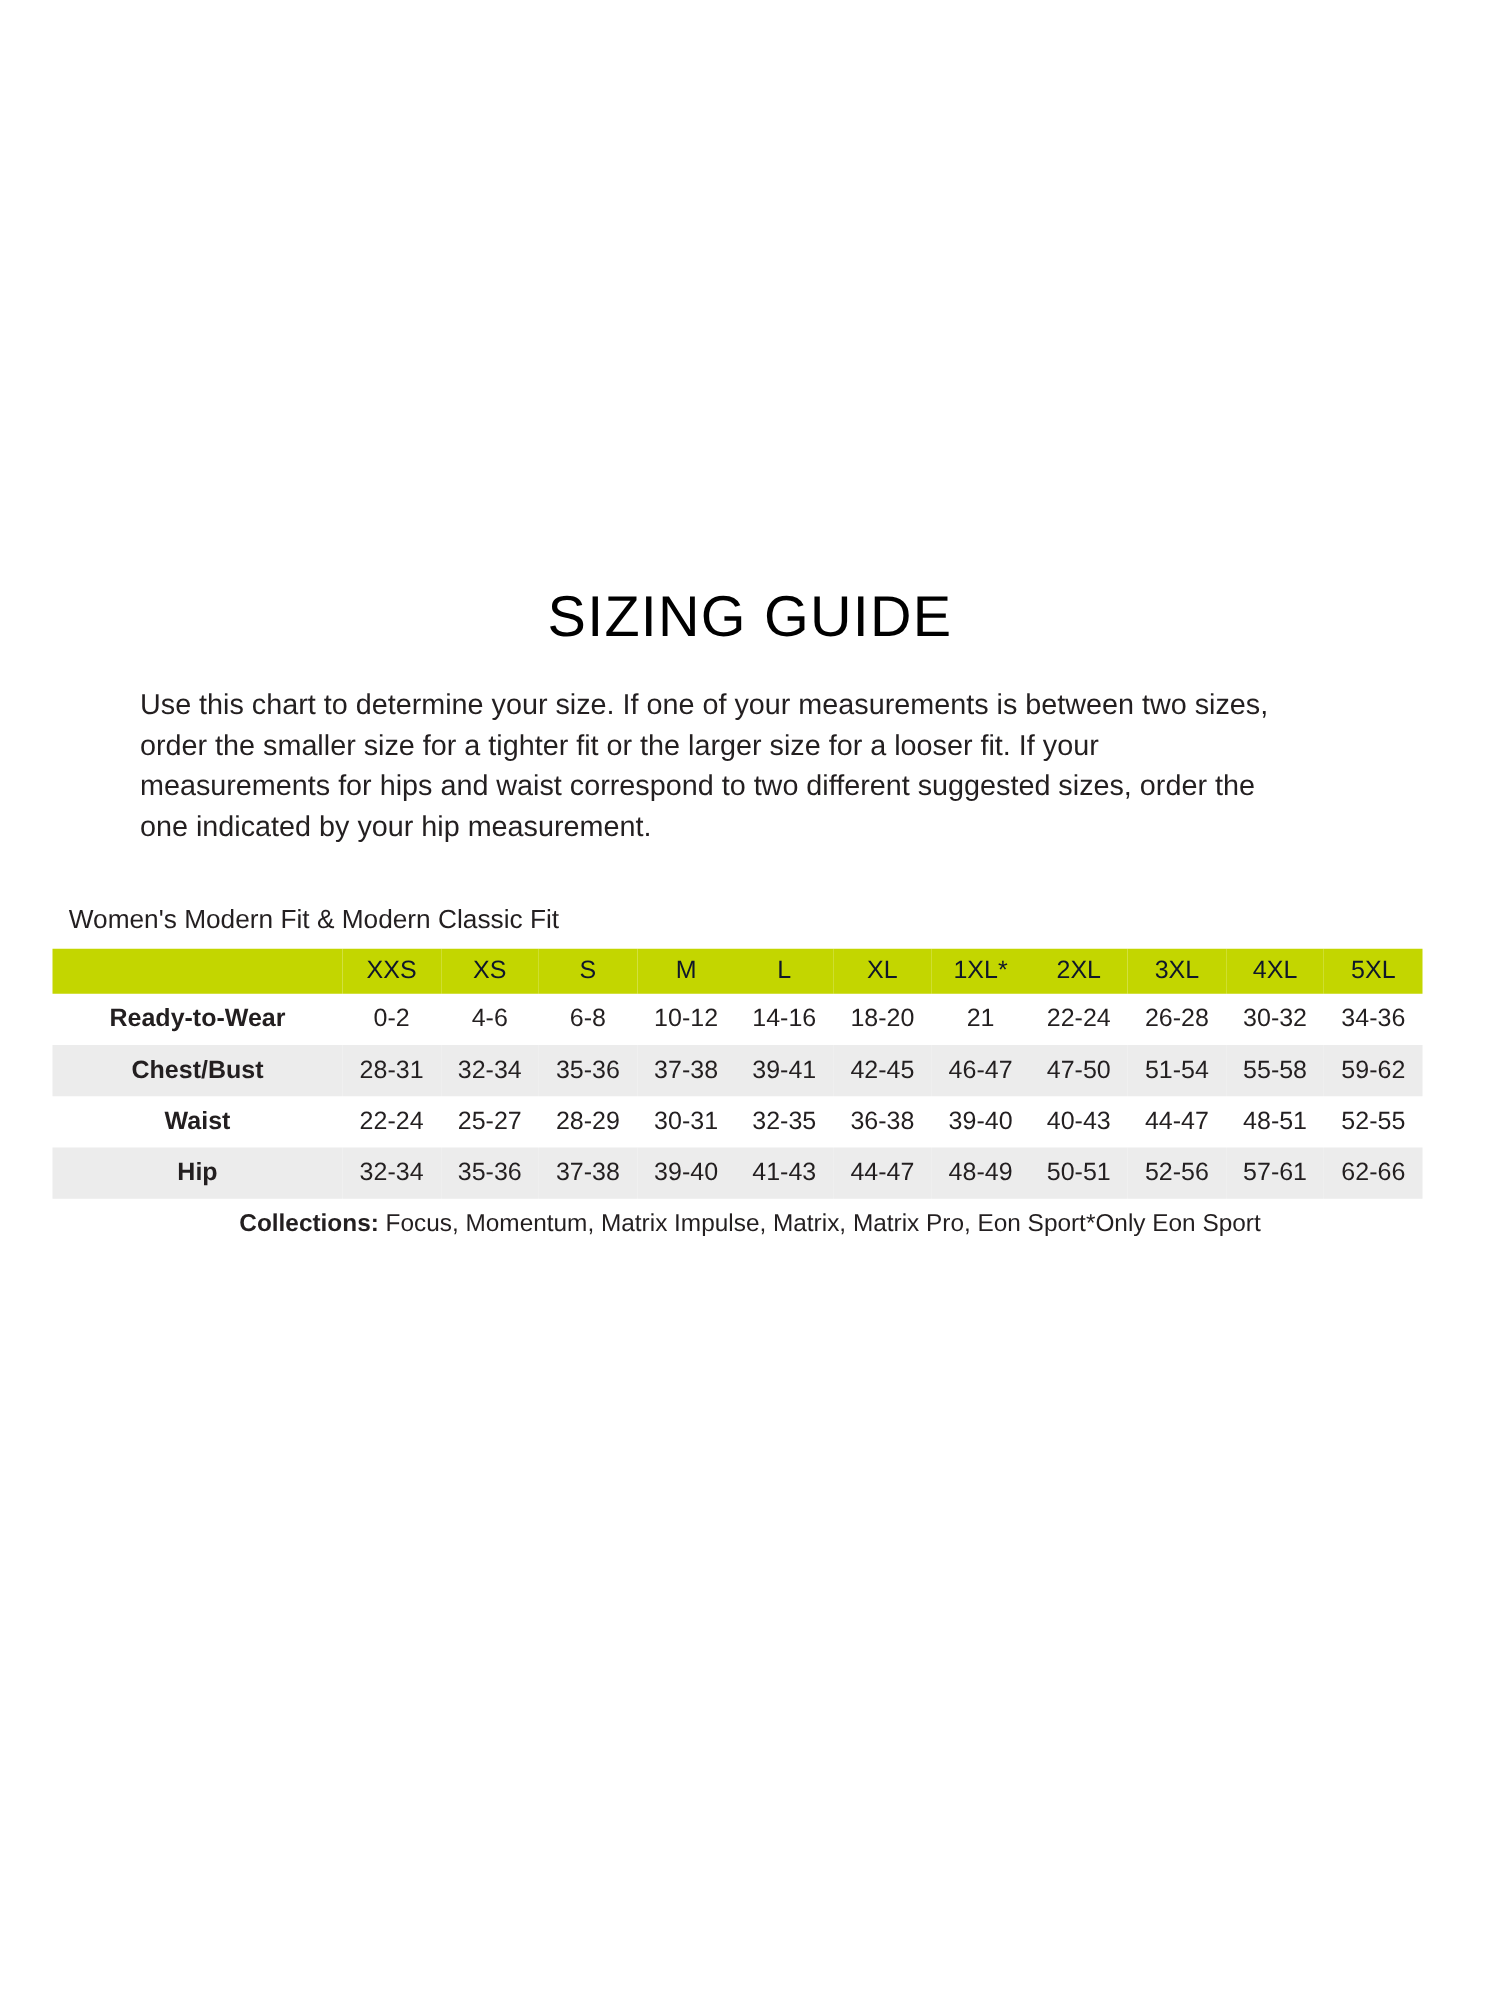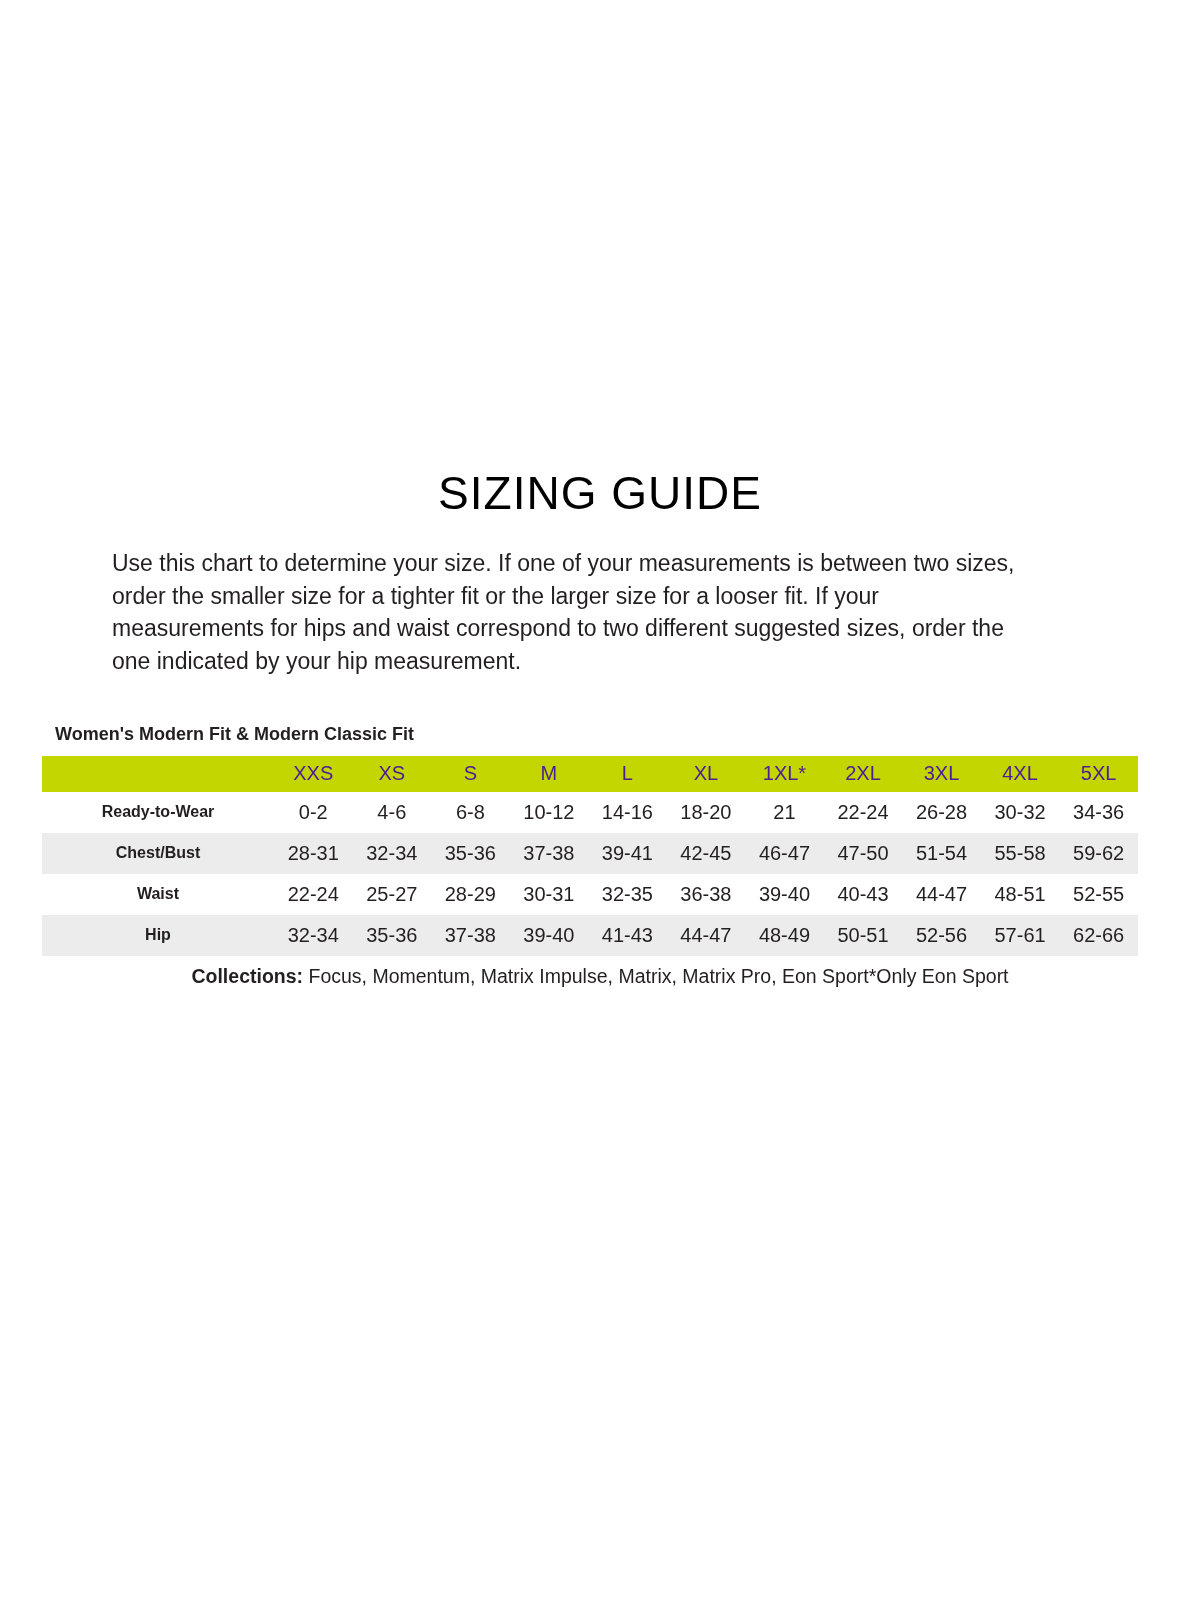"Women's Modern Fit & Modern" h2.section-title { font-size: 18px -> 21px; font-weight: 700 -> 400 }
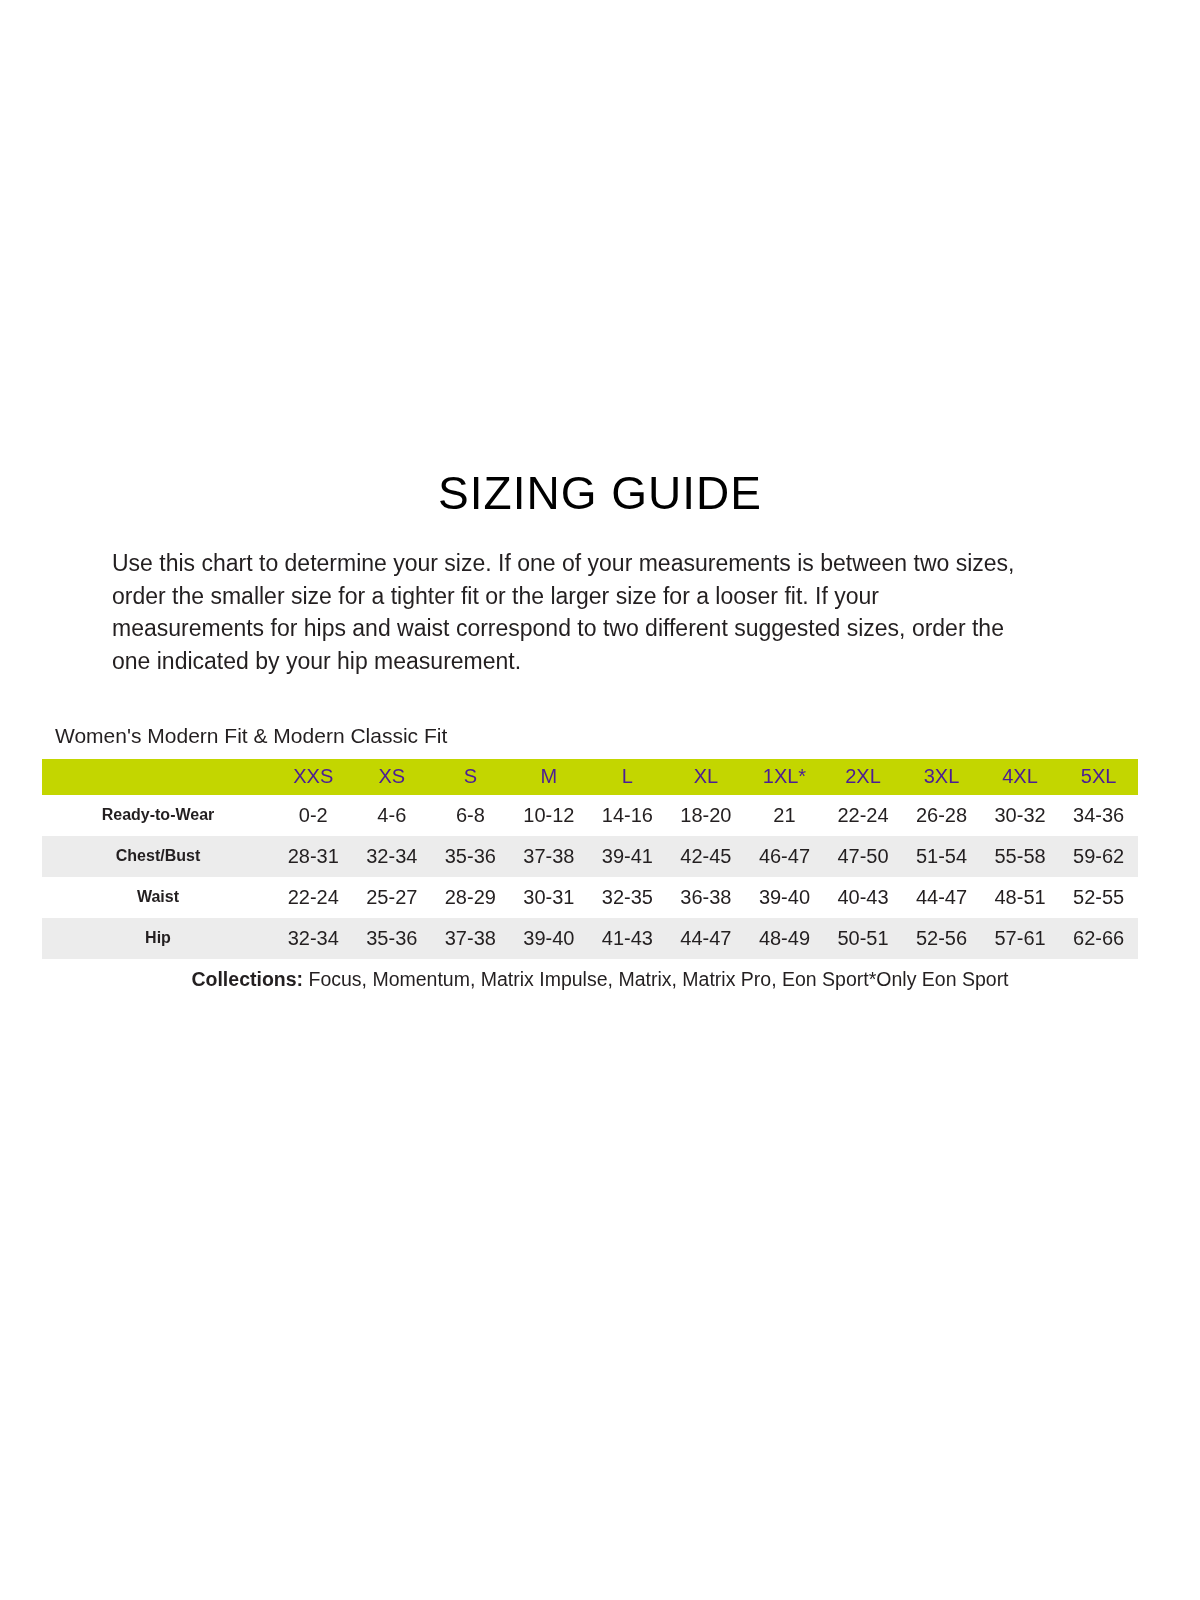"XXS" table.sizing thead th { color: #4c1d95 -> #0f172a }
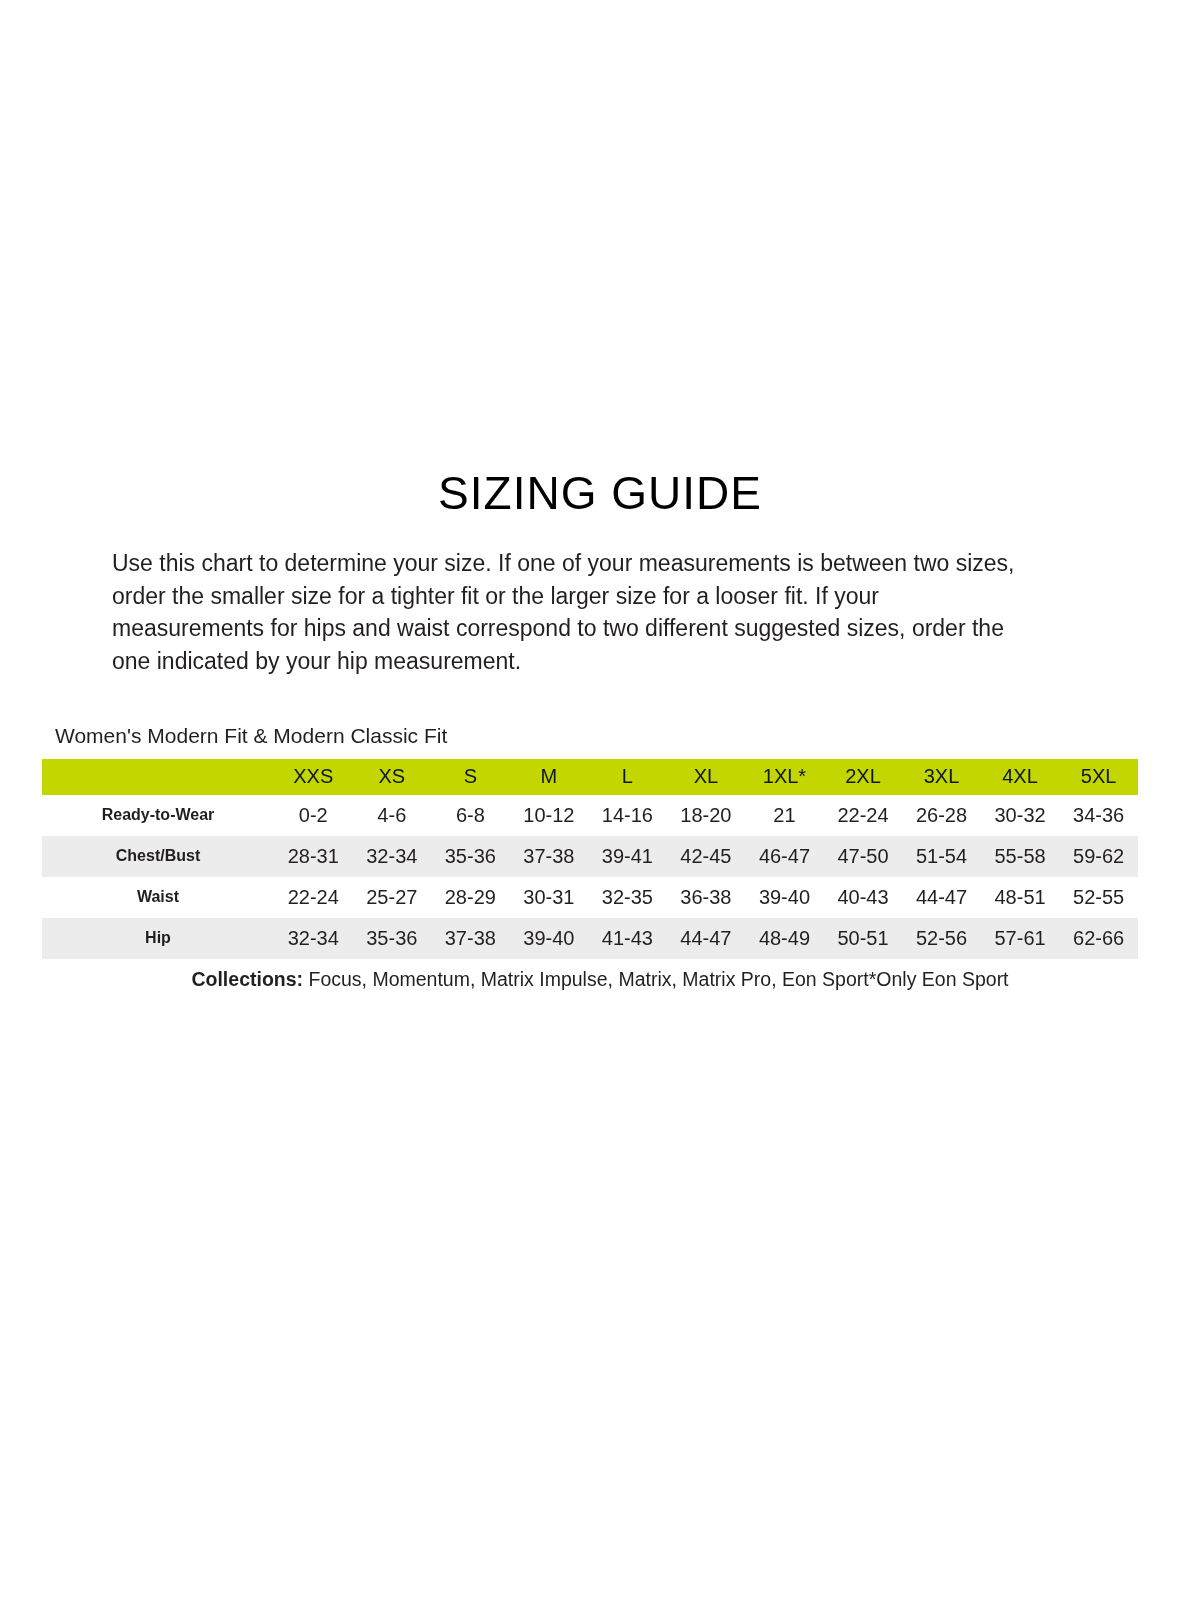"Ready-to-Wear" table.sizing tbody th.row-label { font-size: 16px -> 20px }
